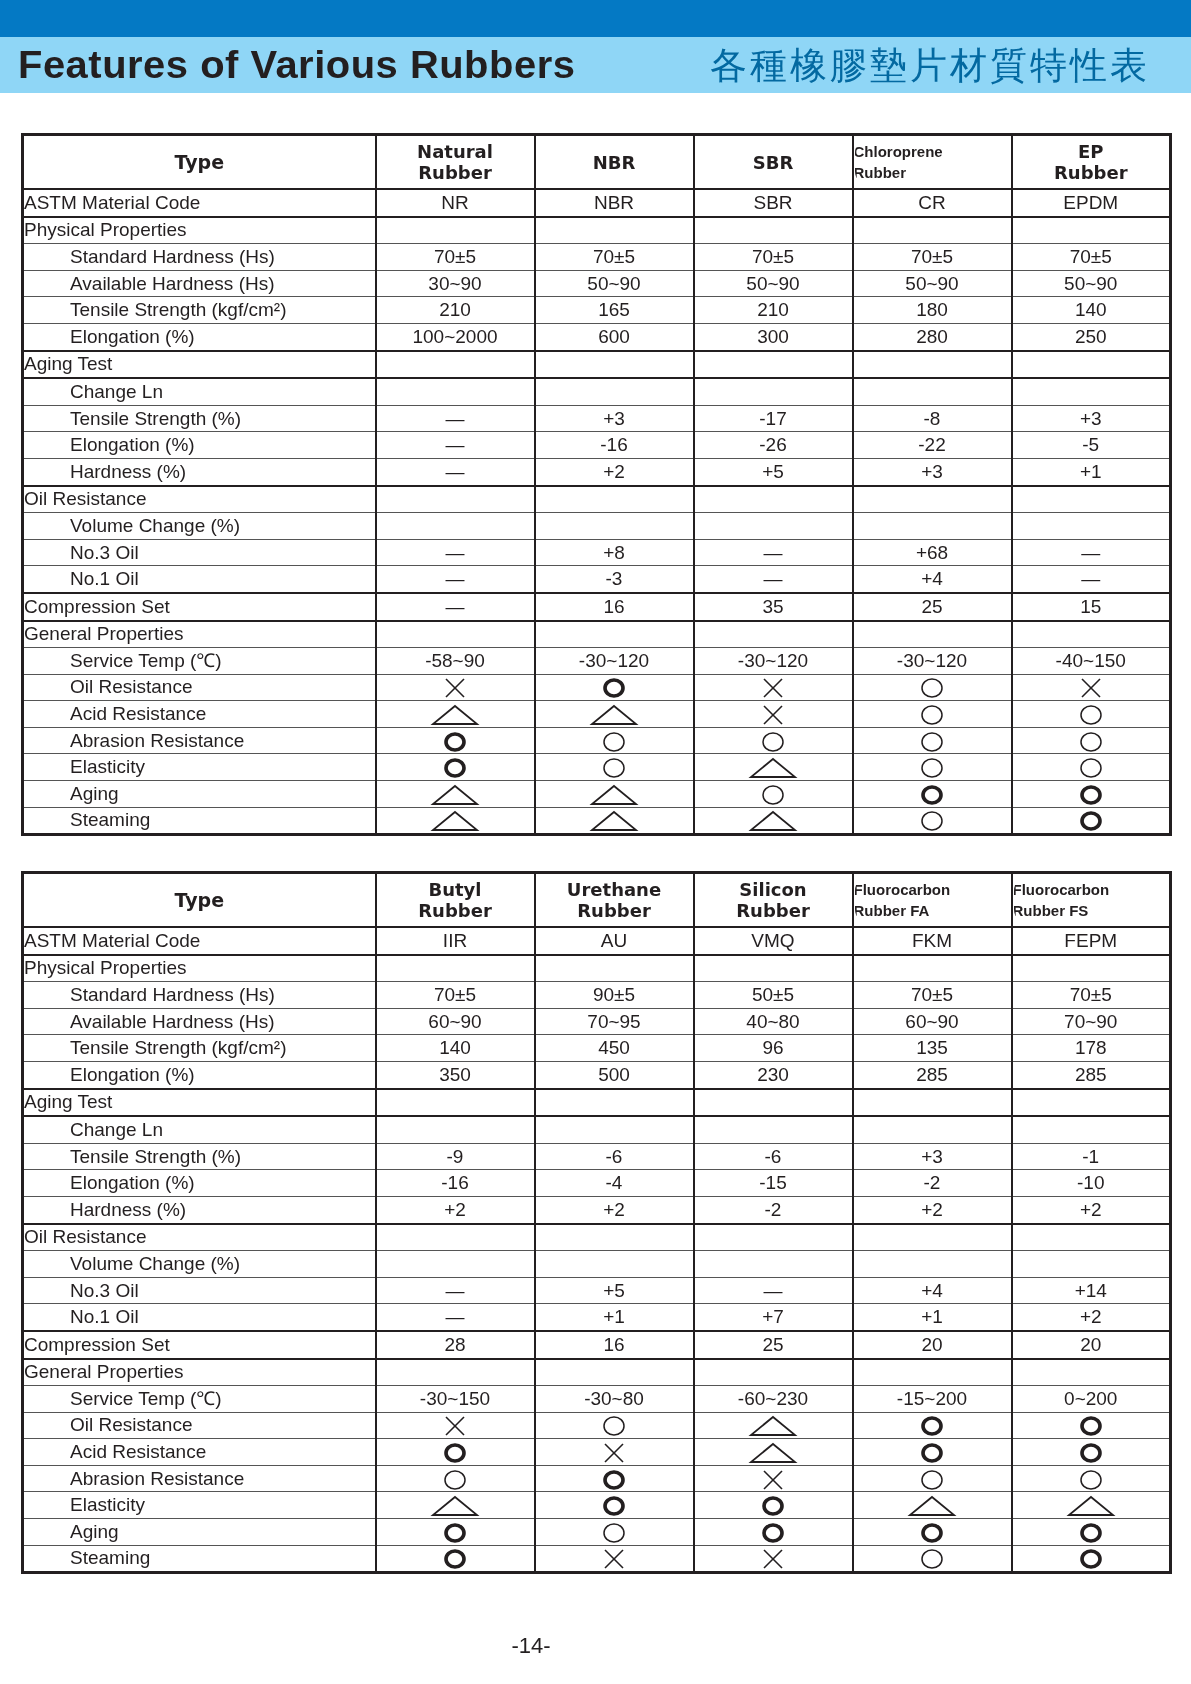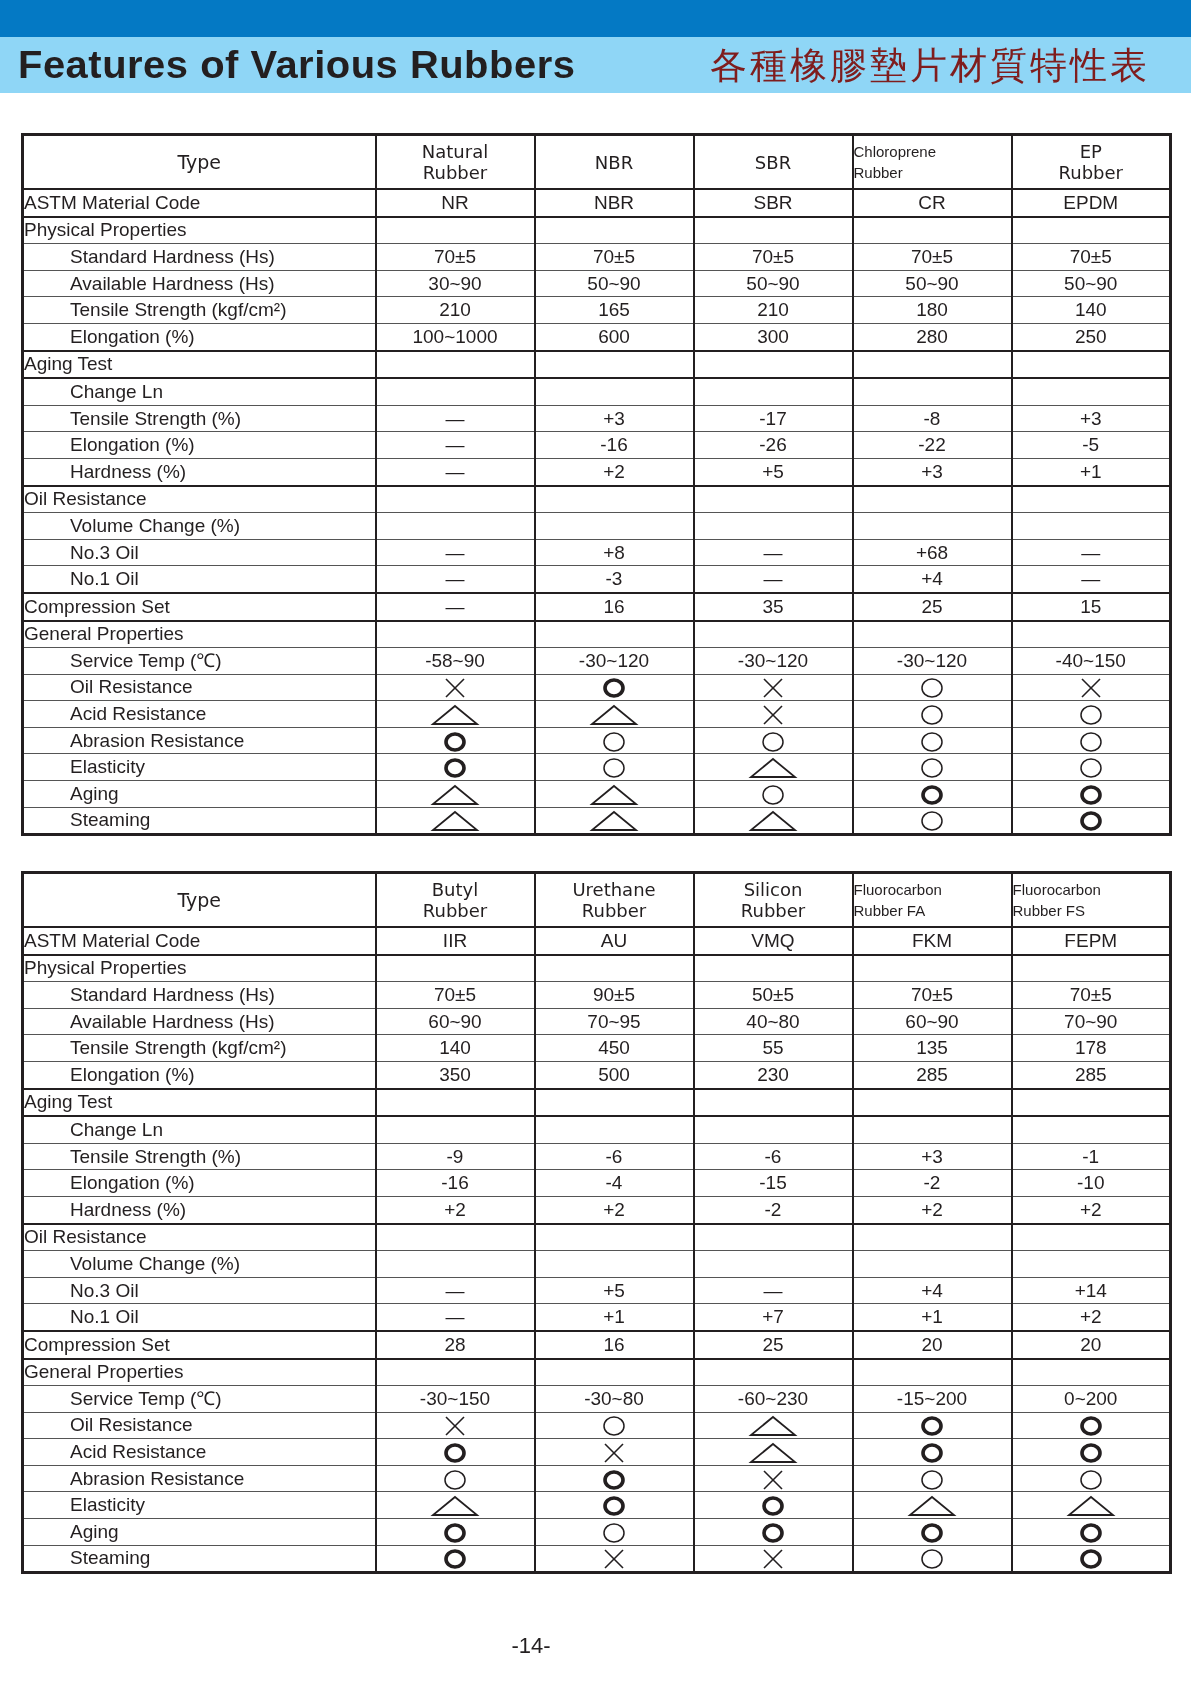"各種橡膠墊片材質特性表" .title-zh { color: #7f1d1d -> #0369a1 }
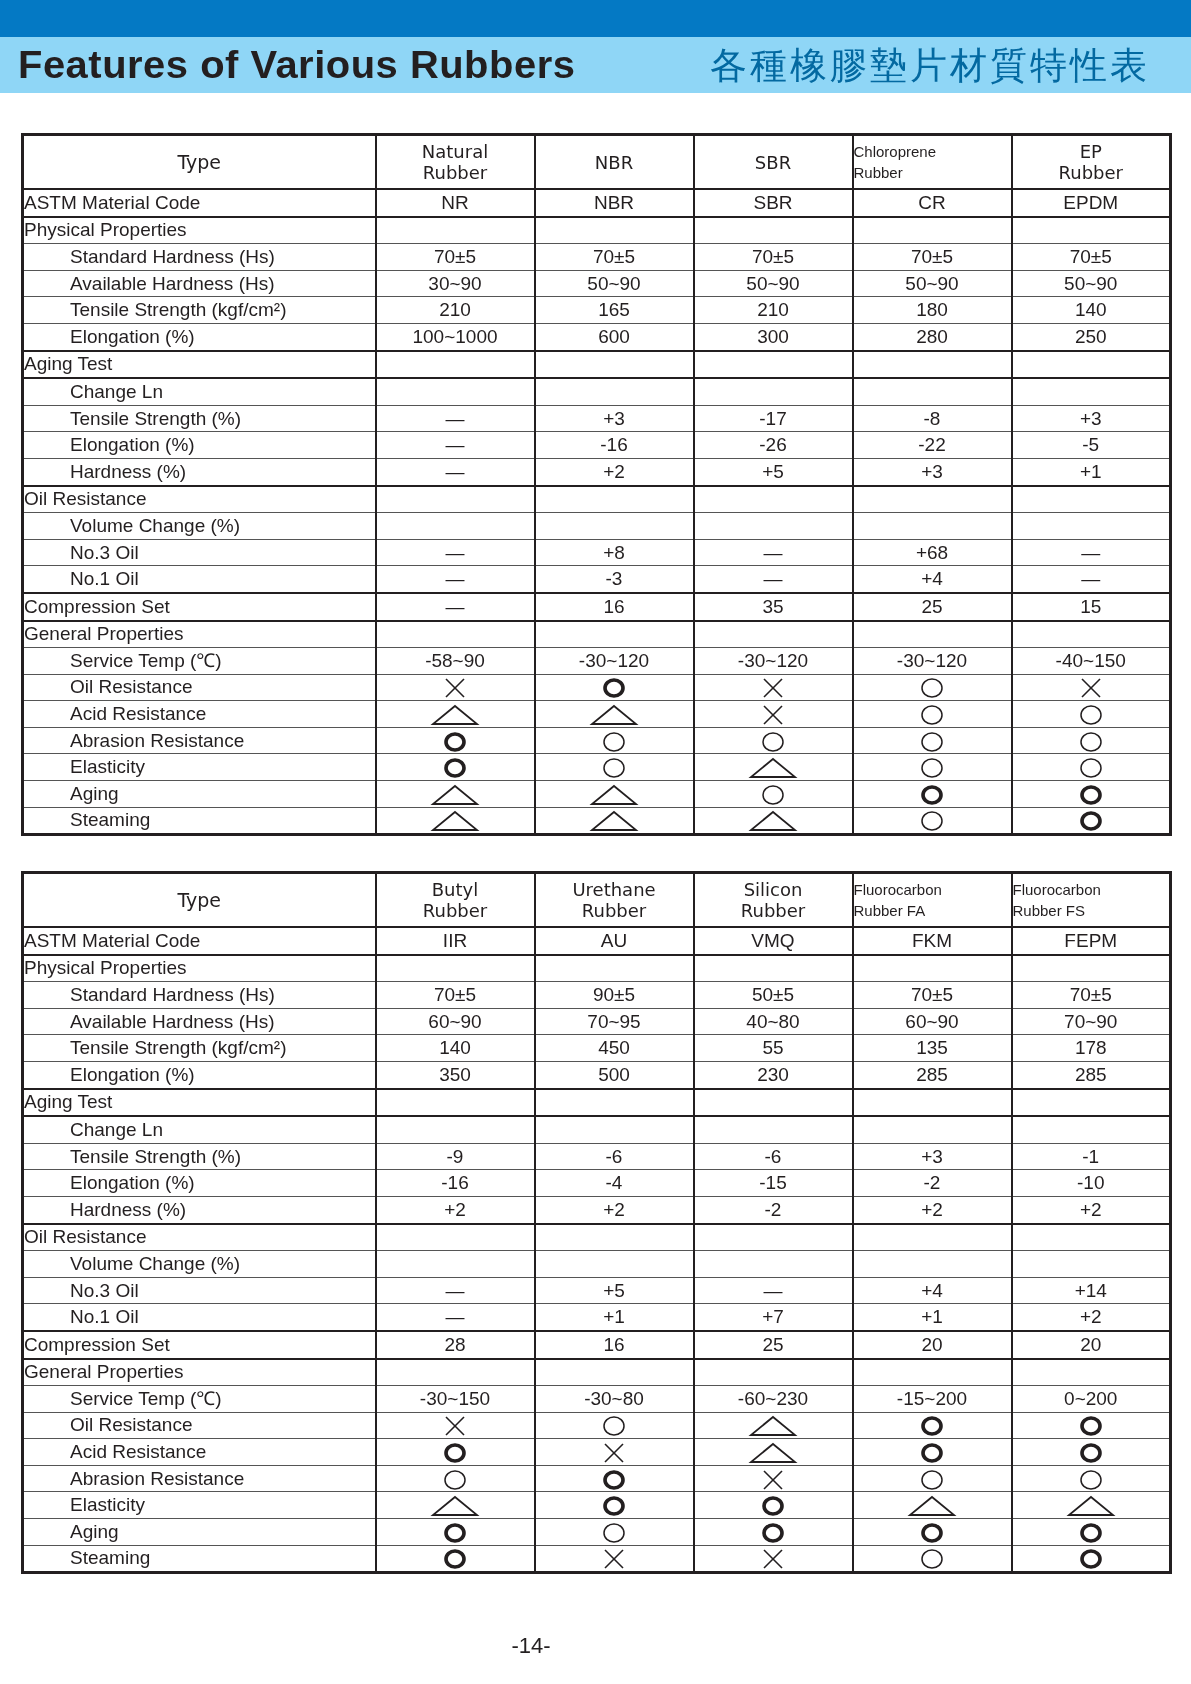"Type" table.spec tr.head td { border-radius: none -> 18px; font-weight: normal -> bold }
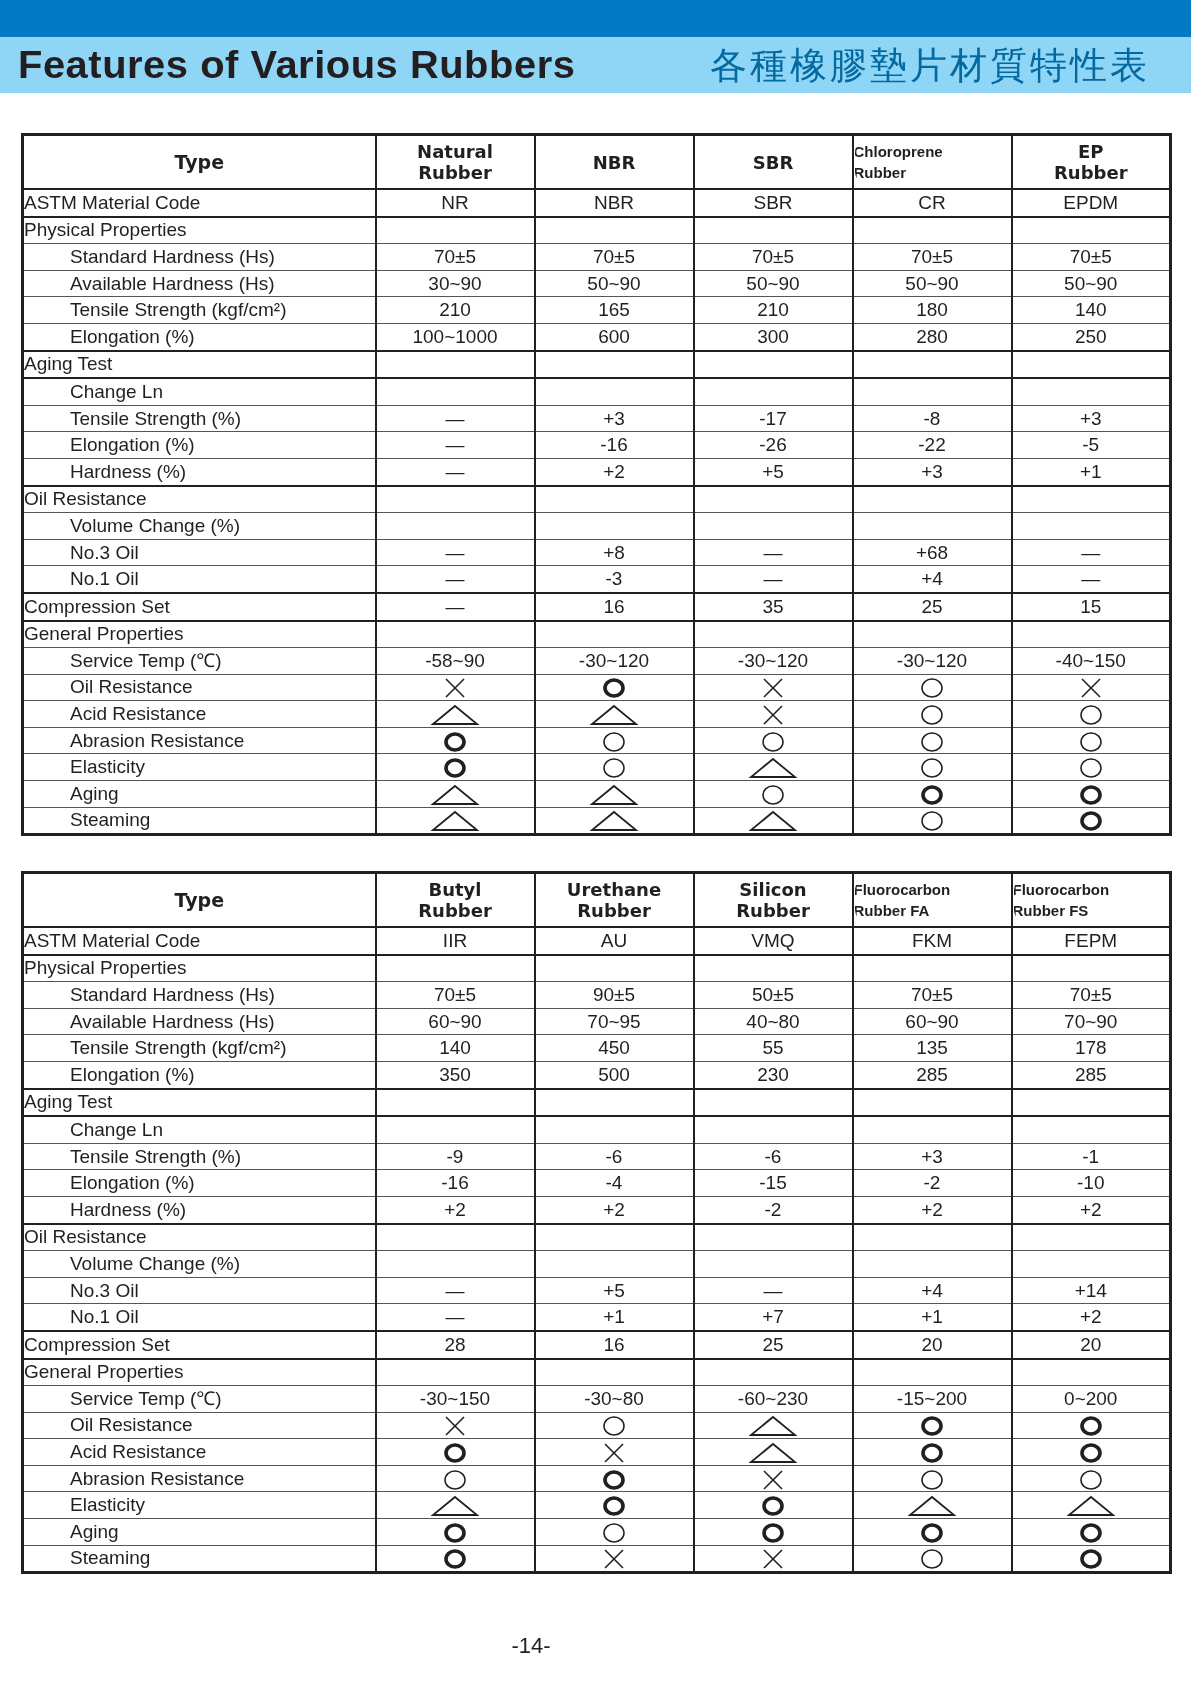"100~1000" td { text: 1000 -> 2000 }
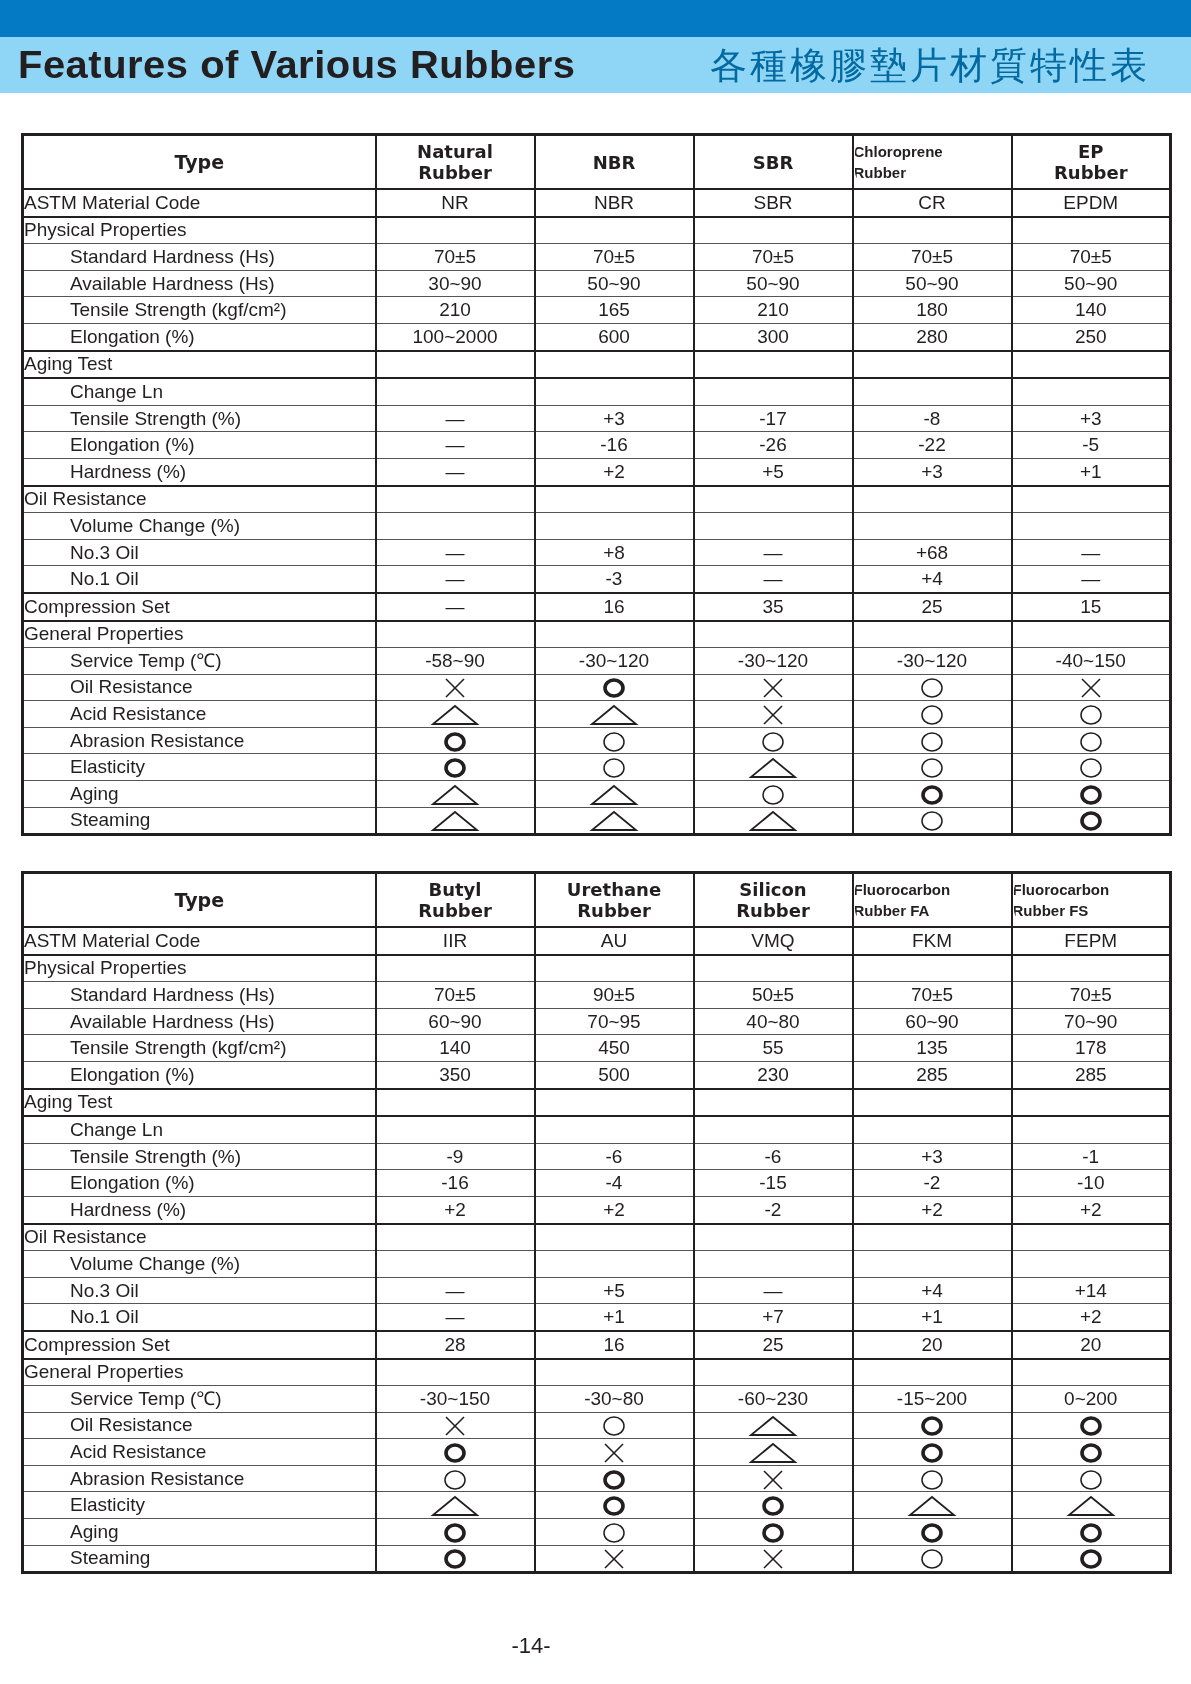"55" td { text: 55 -> 96 }
